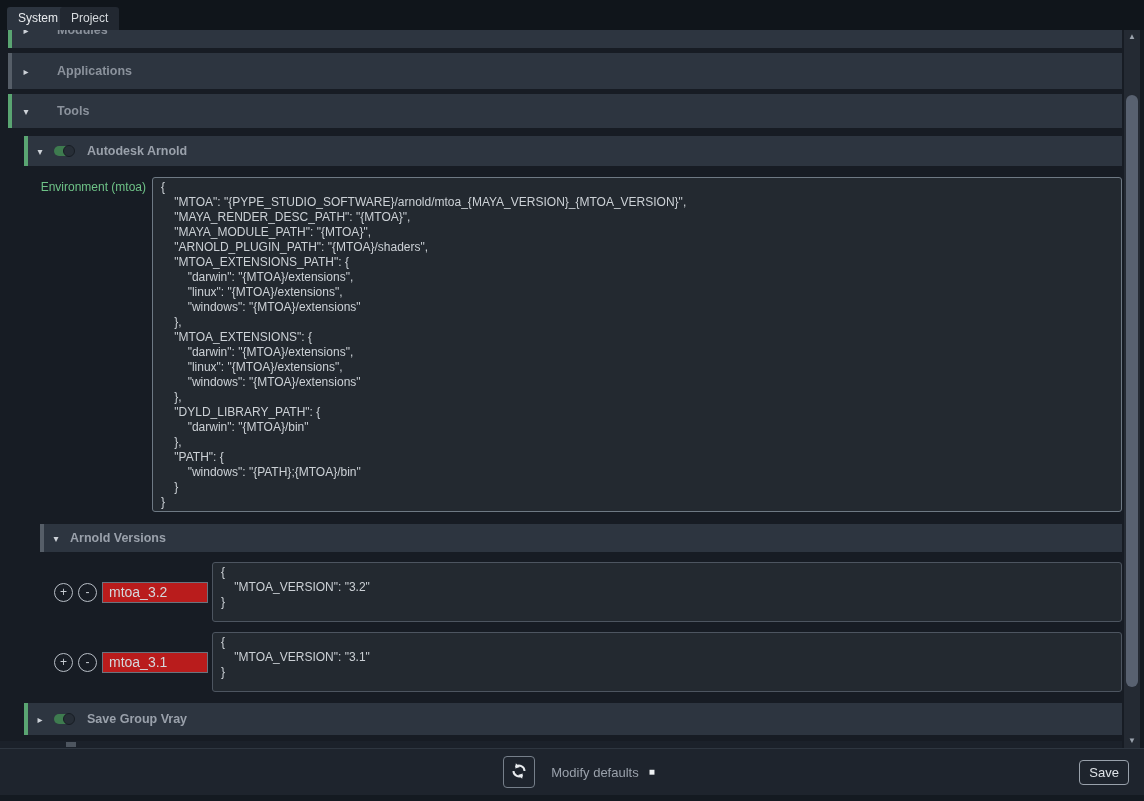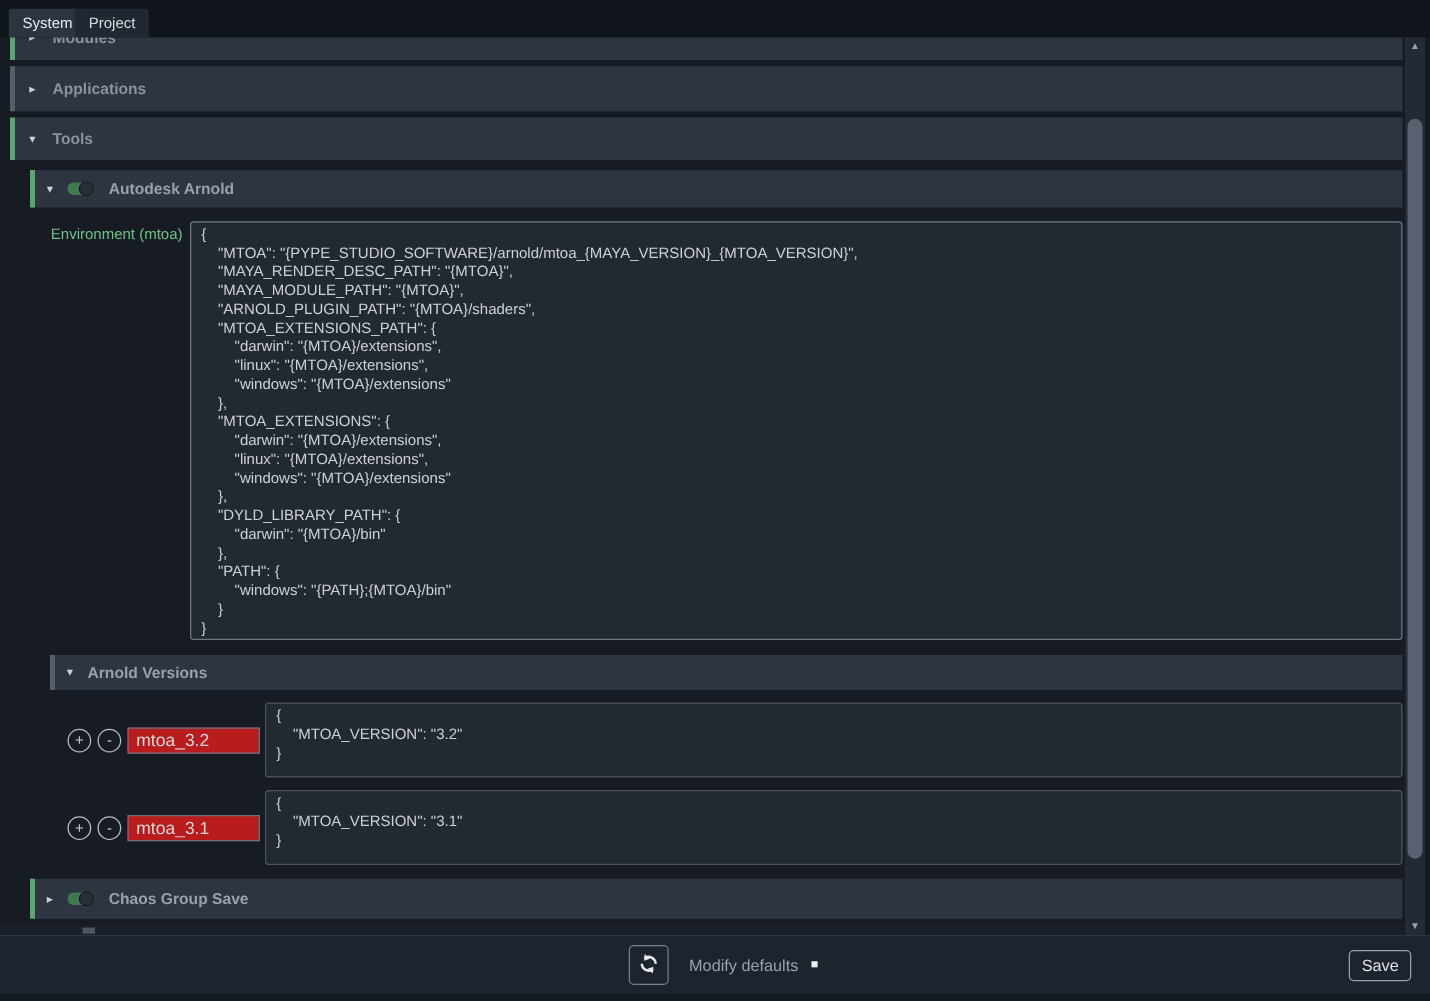"Modules" .hdr1 .title { margin-left: 10px -> 25px }
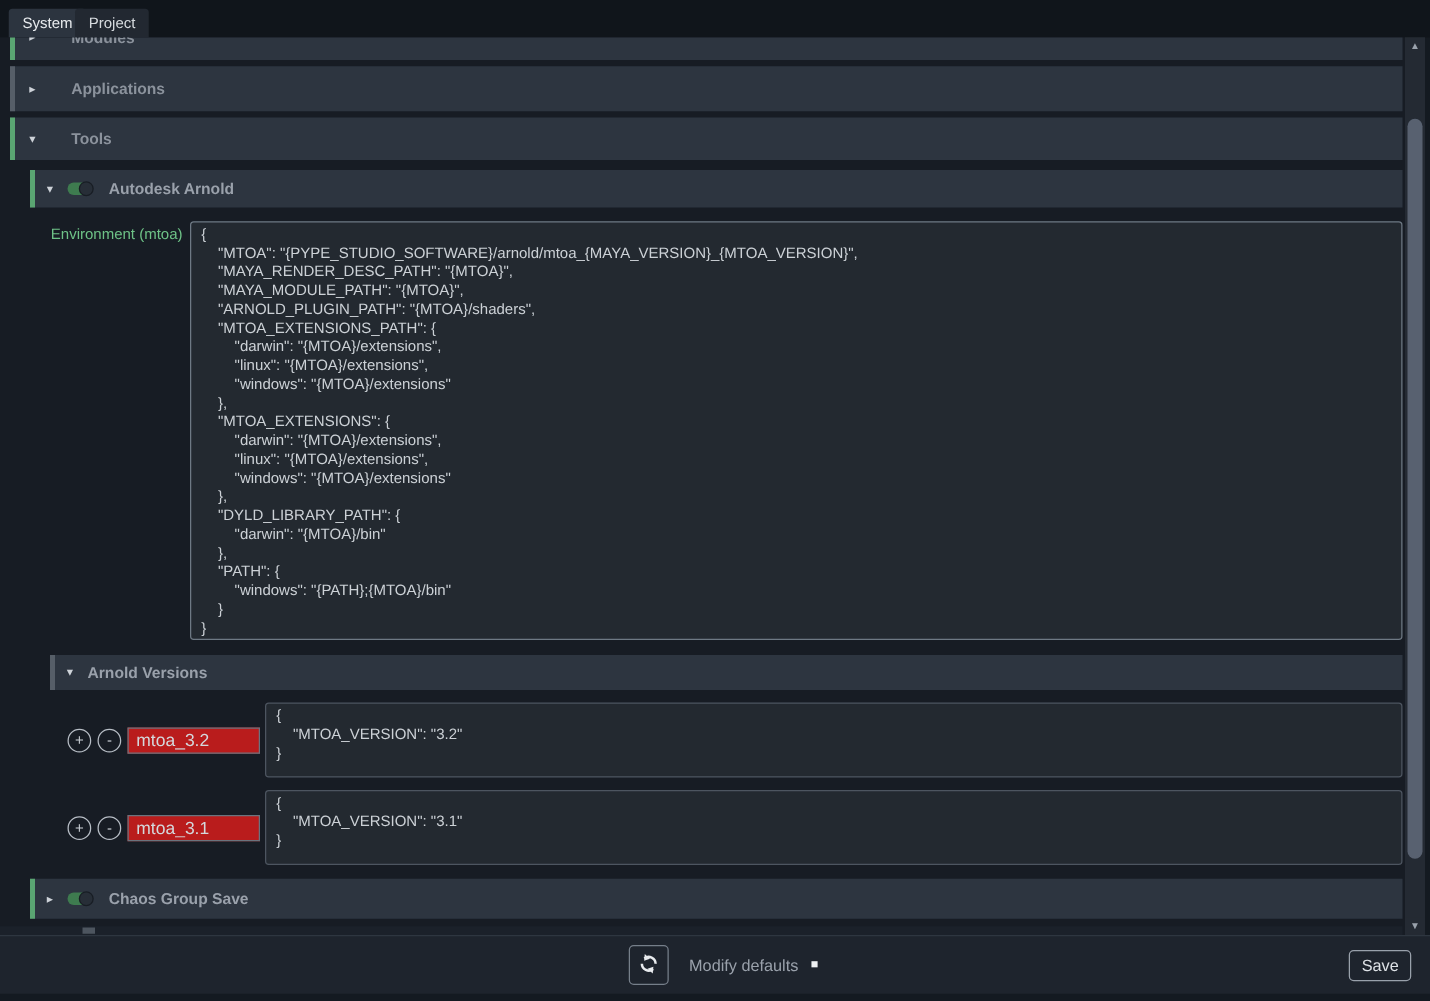"Chaos Group Save" span.title { text: Chaos Group Save -> Save Group Vray }
